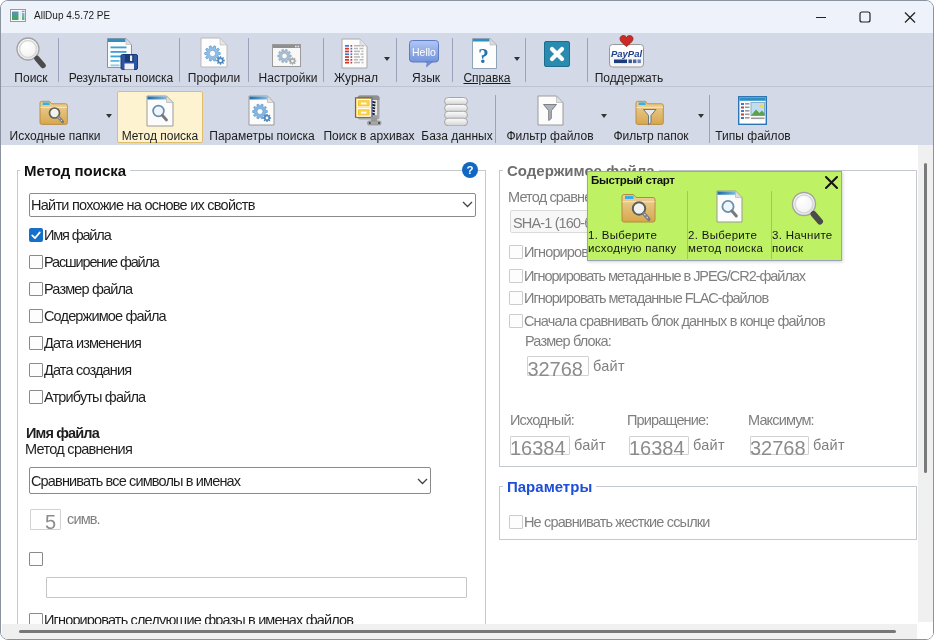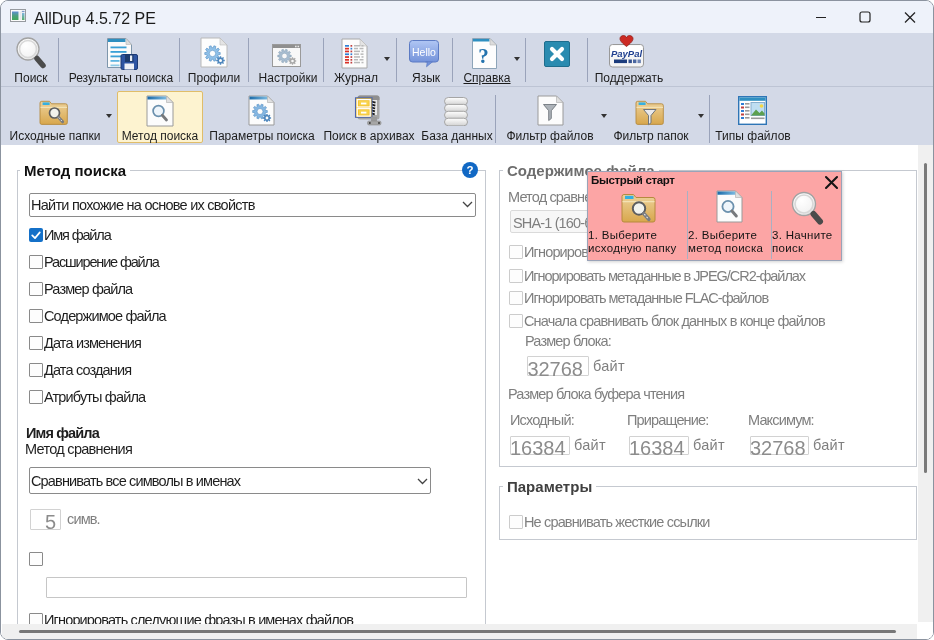"AllDup 4.5.72 PE" .title-txt { font-size: 16px -> 10px }
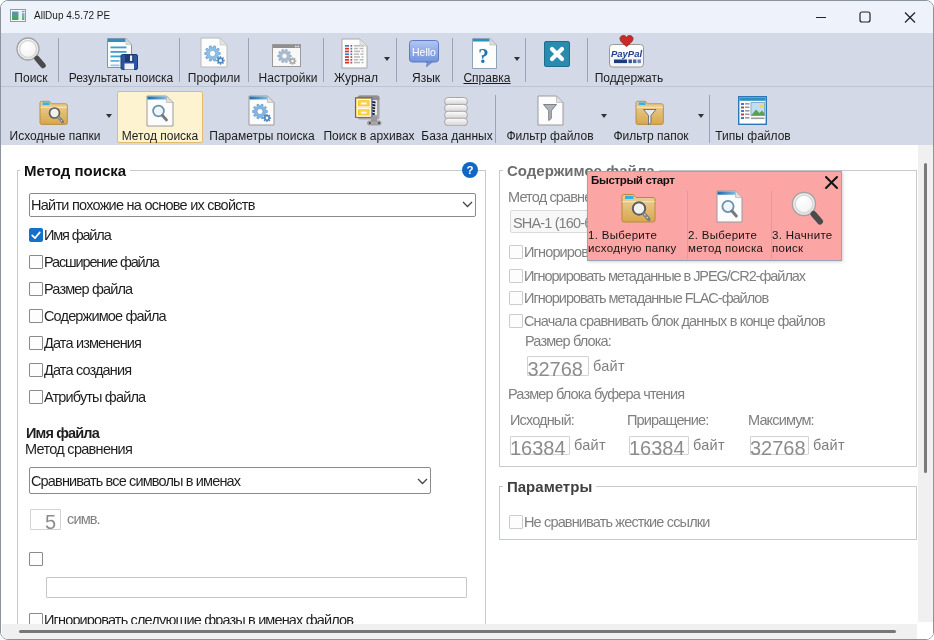"Быстрый старт" .popup { background: #fca5a5 -> #bef264 }
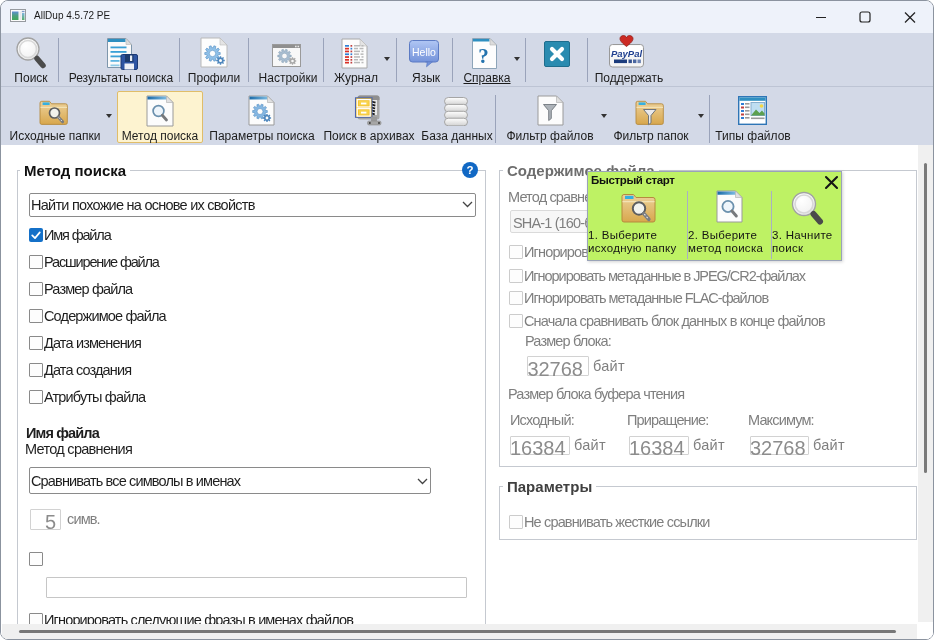"Размер блока буфера чтения" div.abs { html: <div>Размер блока буфера чтения</div> -> none }
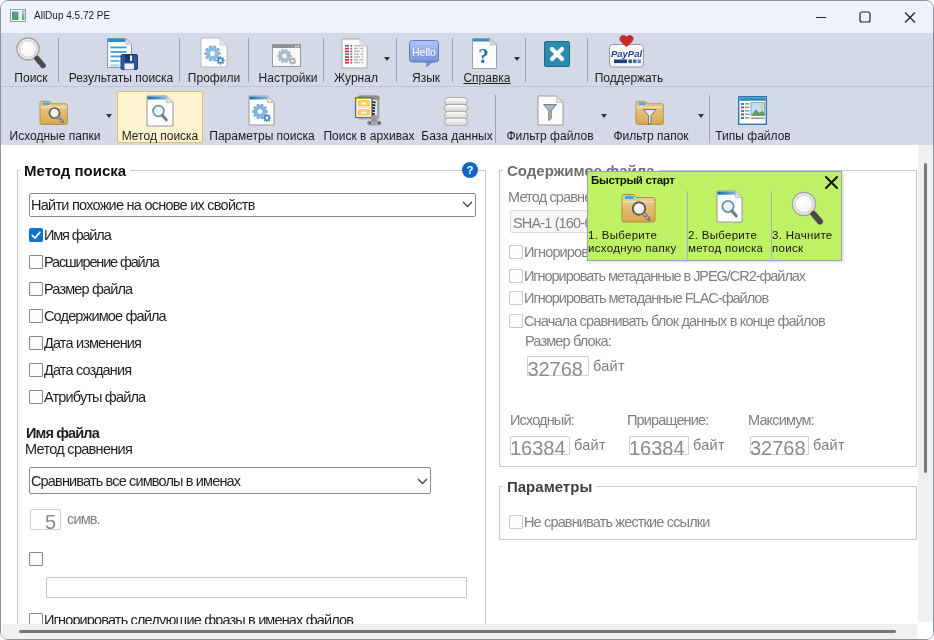"Параметры" div.abs { color: #404040 -> #1d4ed8 }
